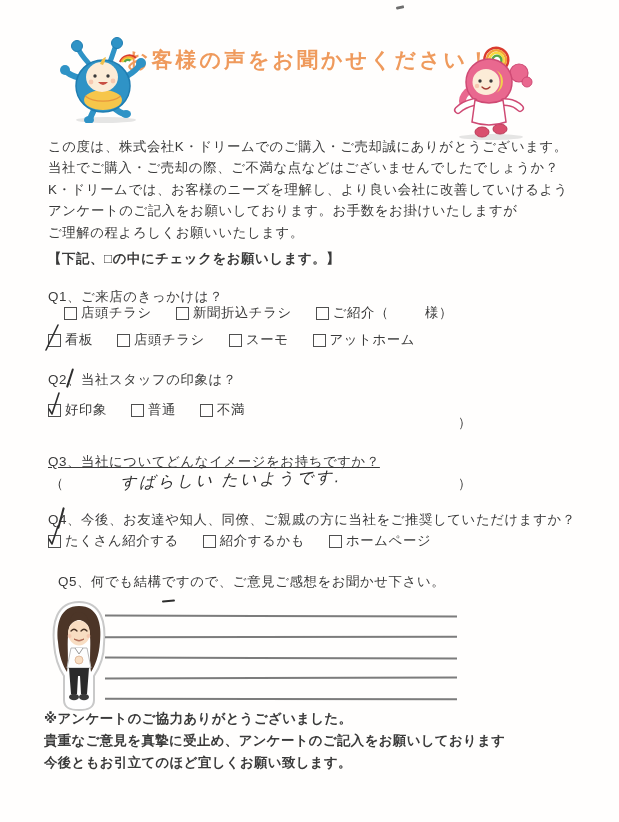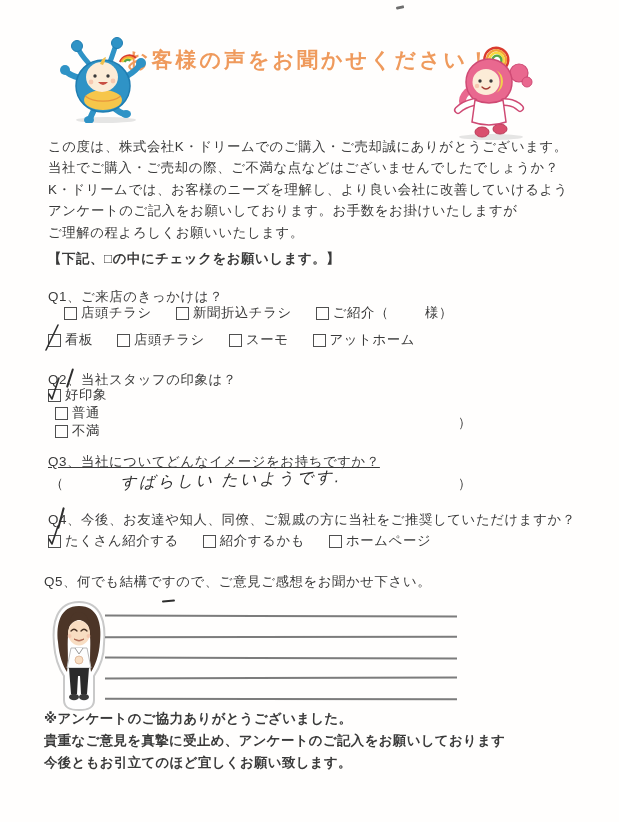"好印象" div.abs { flex-direction: column -> none; top: 386px -> 401px }
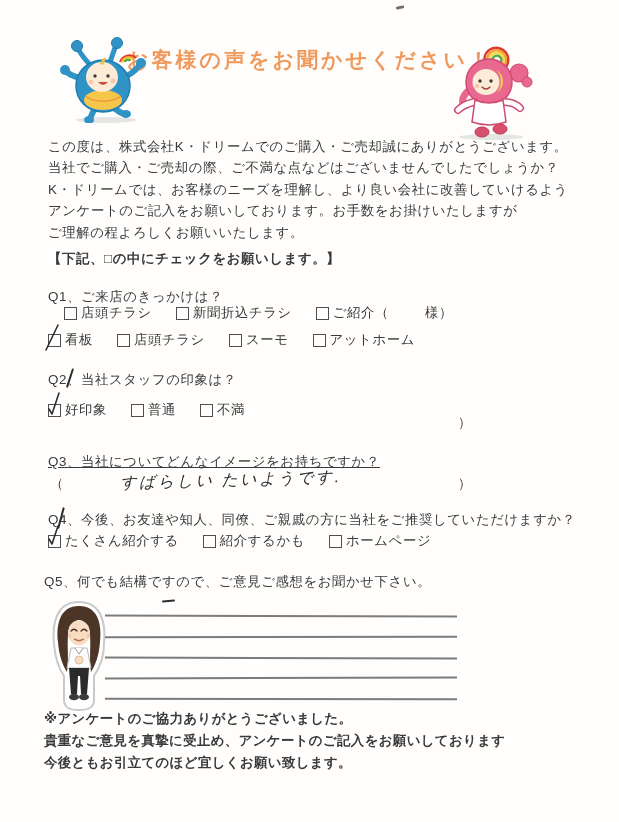"Q5、何でも結構ですので、ご意見ご感想をお聞かせ下さい。" div.abs { left: 44px -> 58px }
